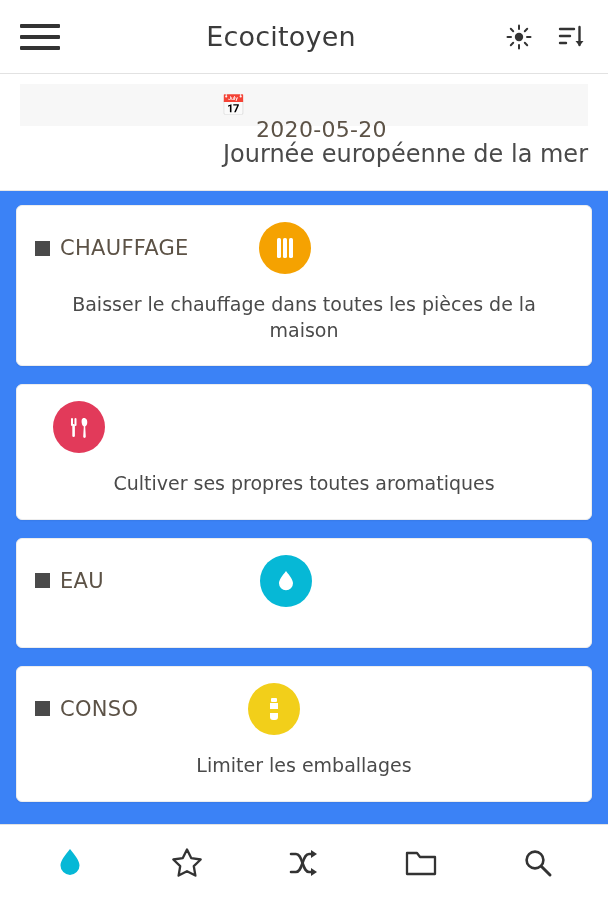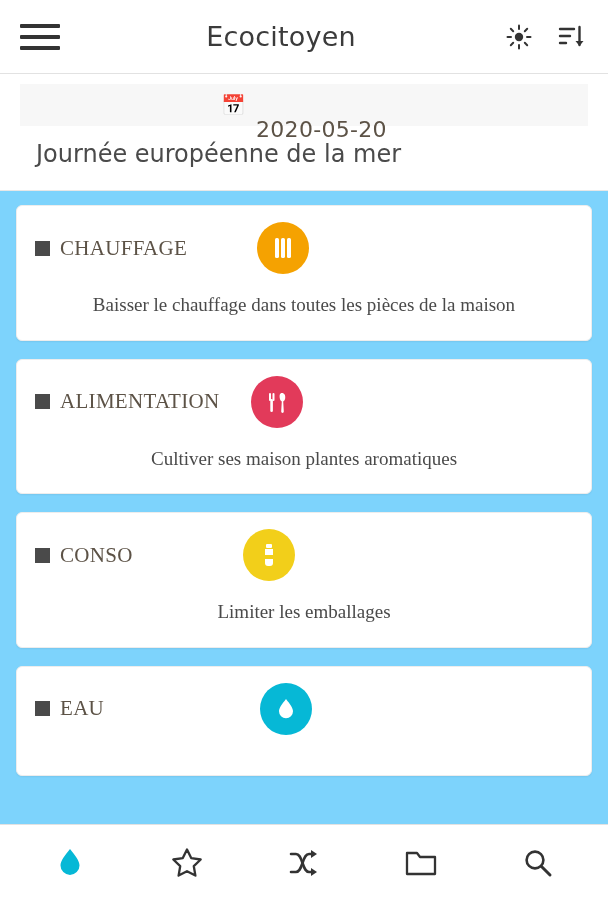"Journée européenne de la mer" .day-title { padding: 0 36px -> 0 20px; text-align: left -> right }
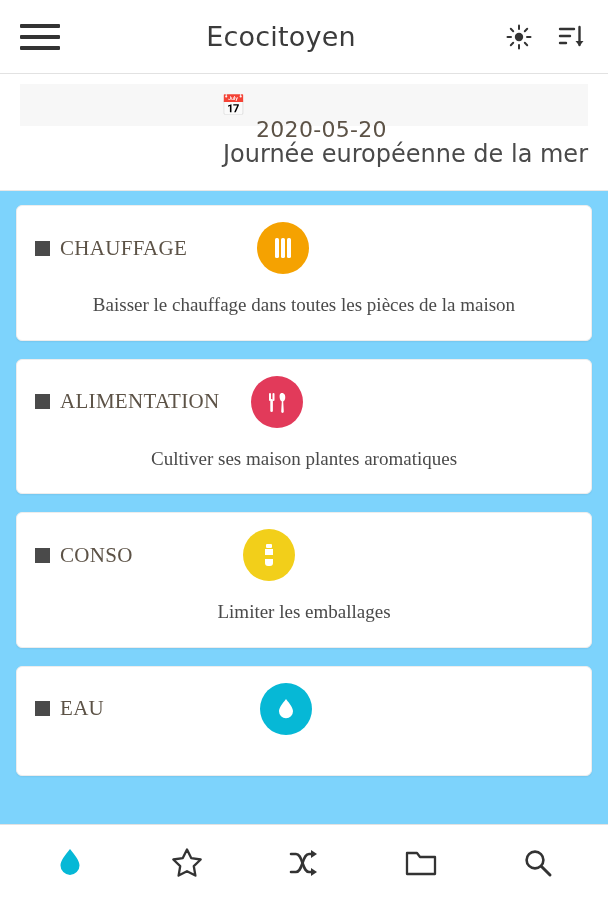"CHAUFFAGE" .list { background: #7dd3fc -> #3b82f6; font-family: Liberation Serif, serif -> none }
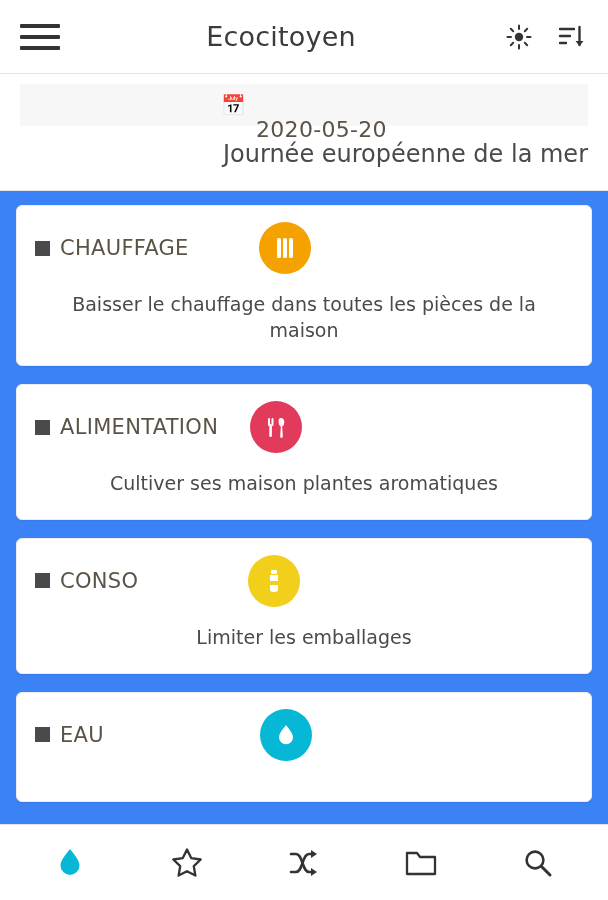"ALIMENTATION" div.cat { html: <div> <span></span> <span>ALIMENTATION</span> </div> -> none }
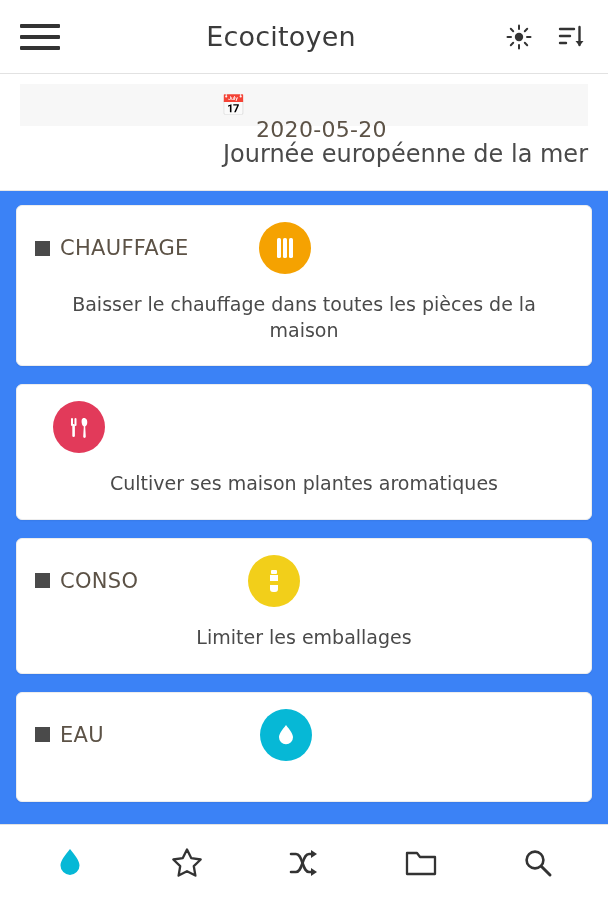"Cultiver ses maison plantes aromatiques" div.card-text { text: maison plantes -> propres toutes }
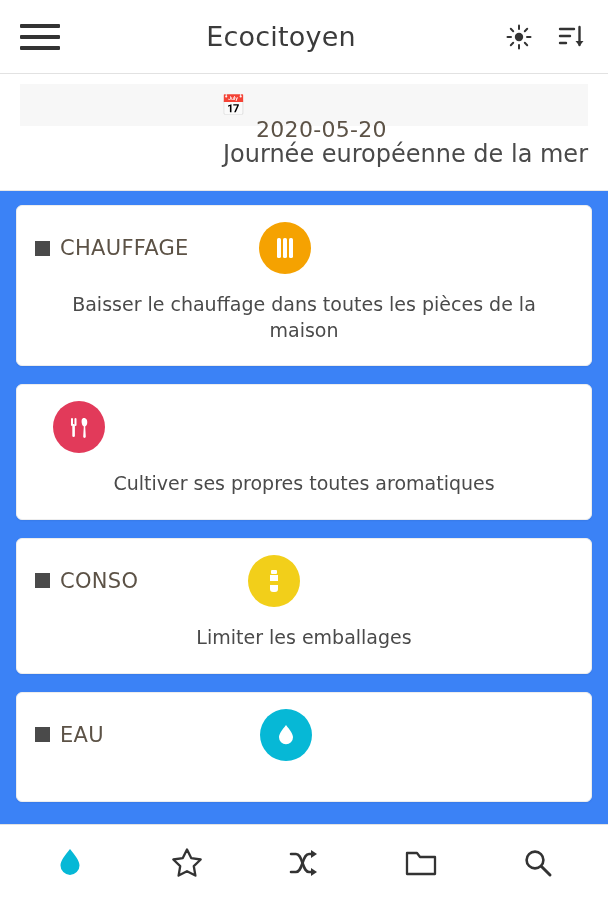"CONSO" div.card { order: before "EAU" -> after "EAU" }
